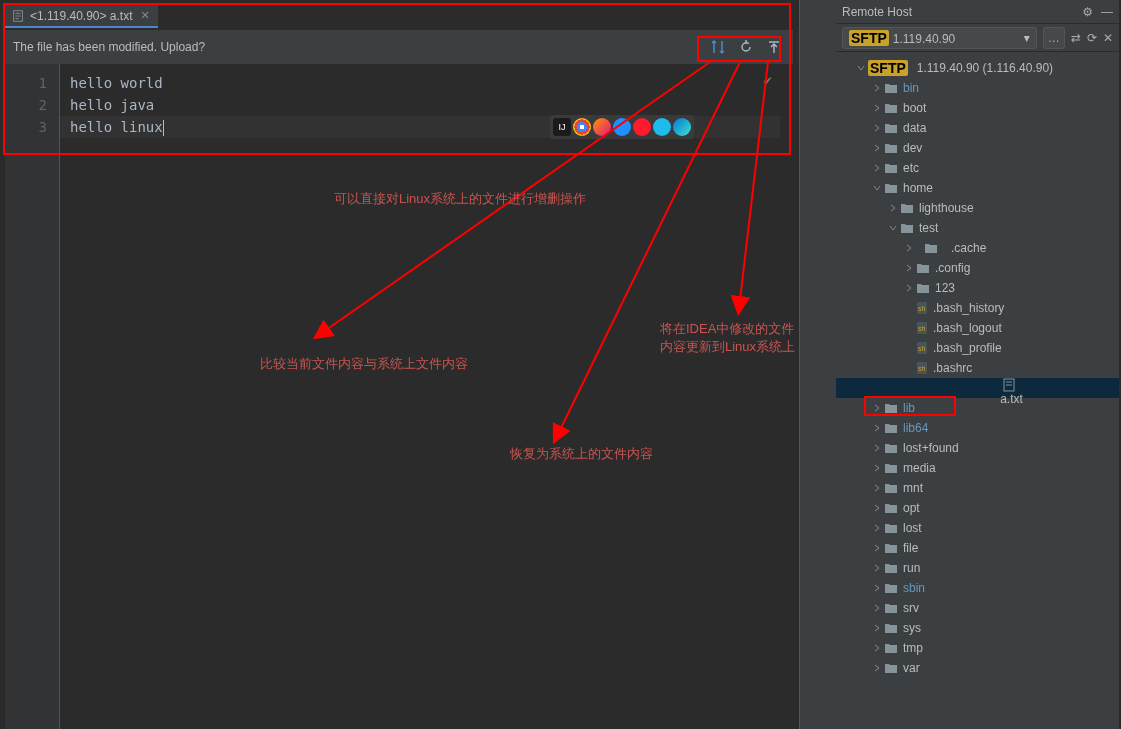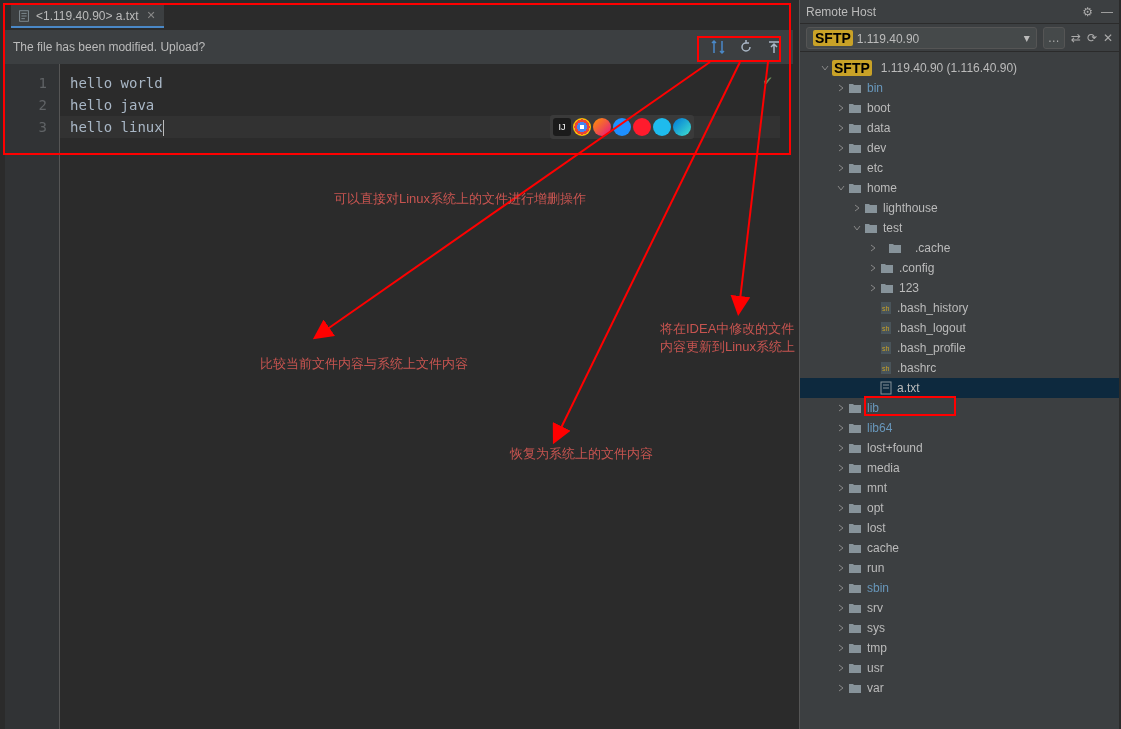"<1.119.40.90> a.txt" .tab-bar { left: 11px -> 5px }
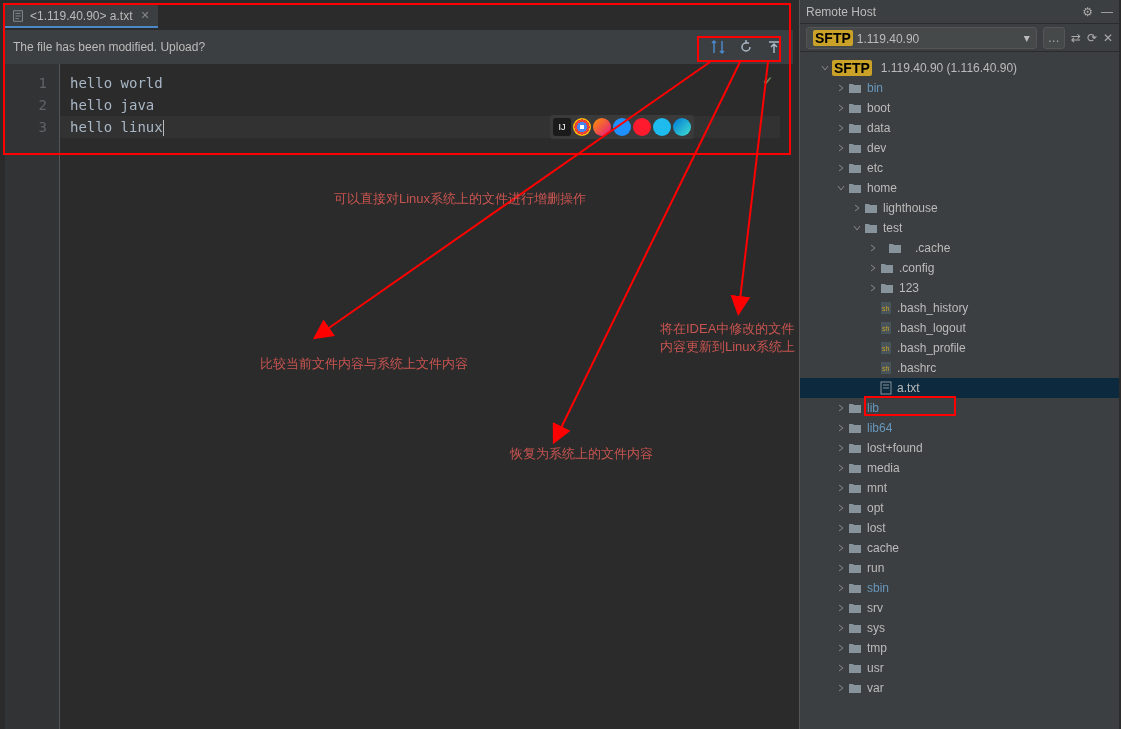"Remote Host" .right-pane { padding-left: none -> 36px }
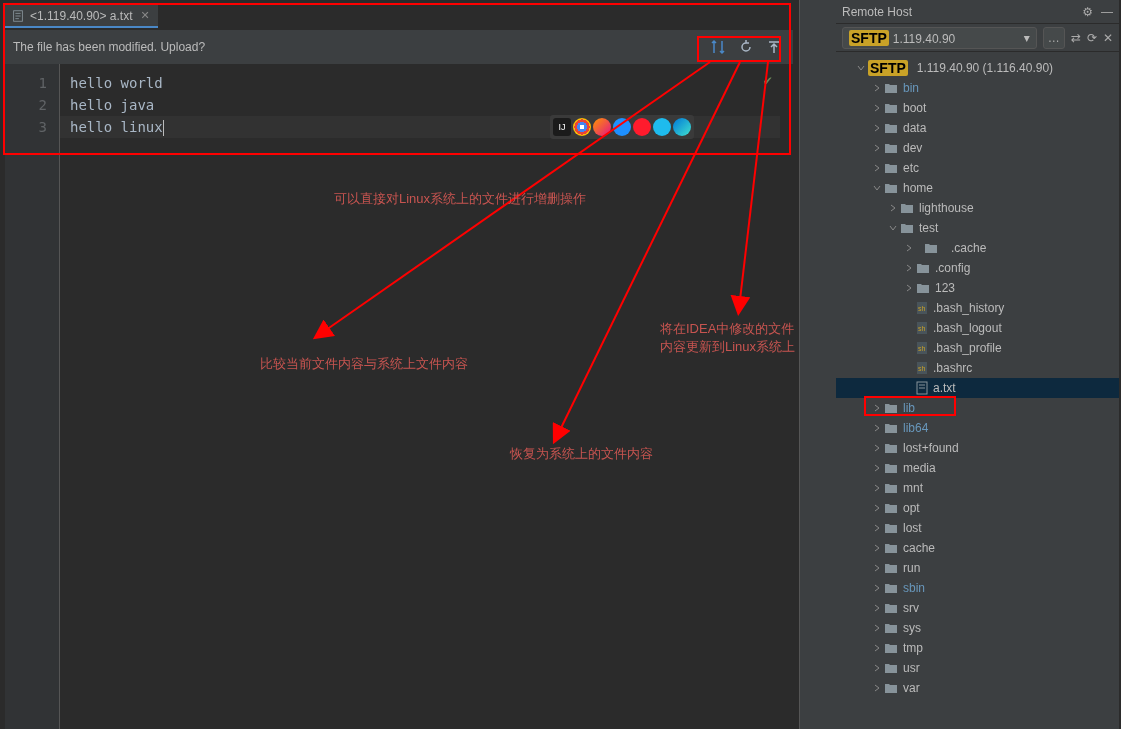"a.txt" div.tree-row { flex-direction: none -> column }
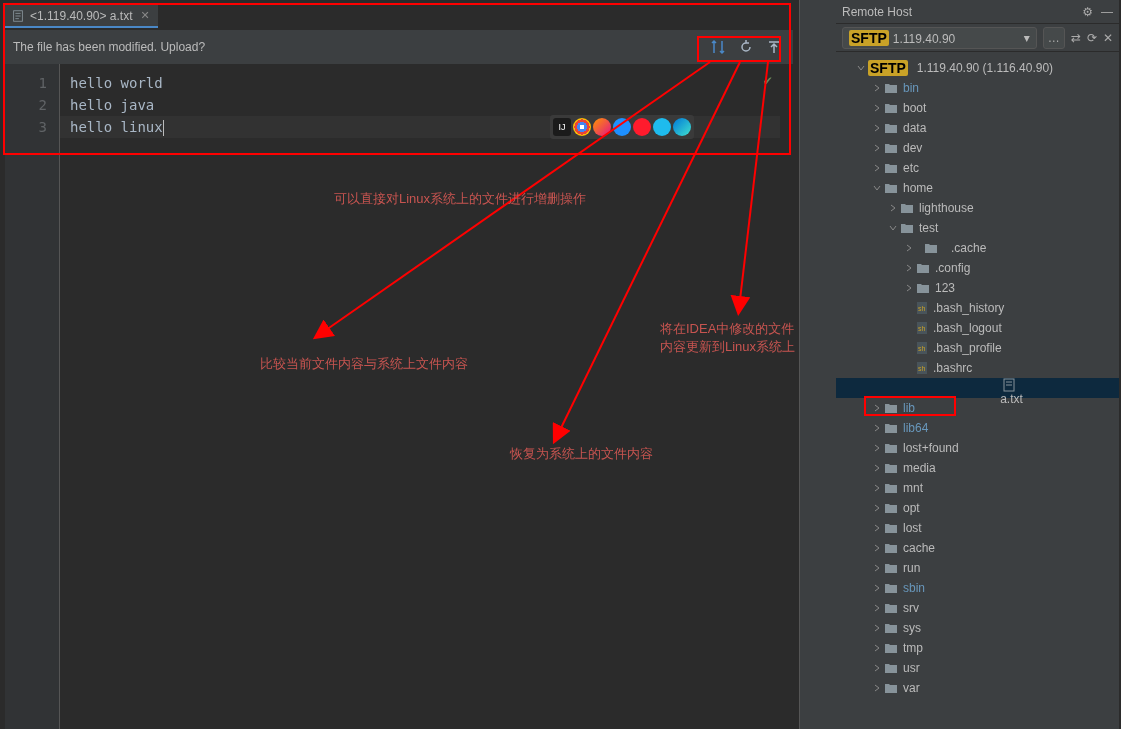"cache" span { text: cache -> file }
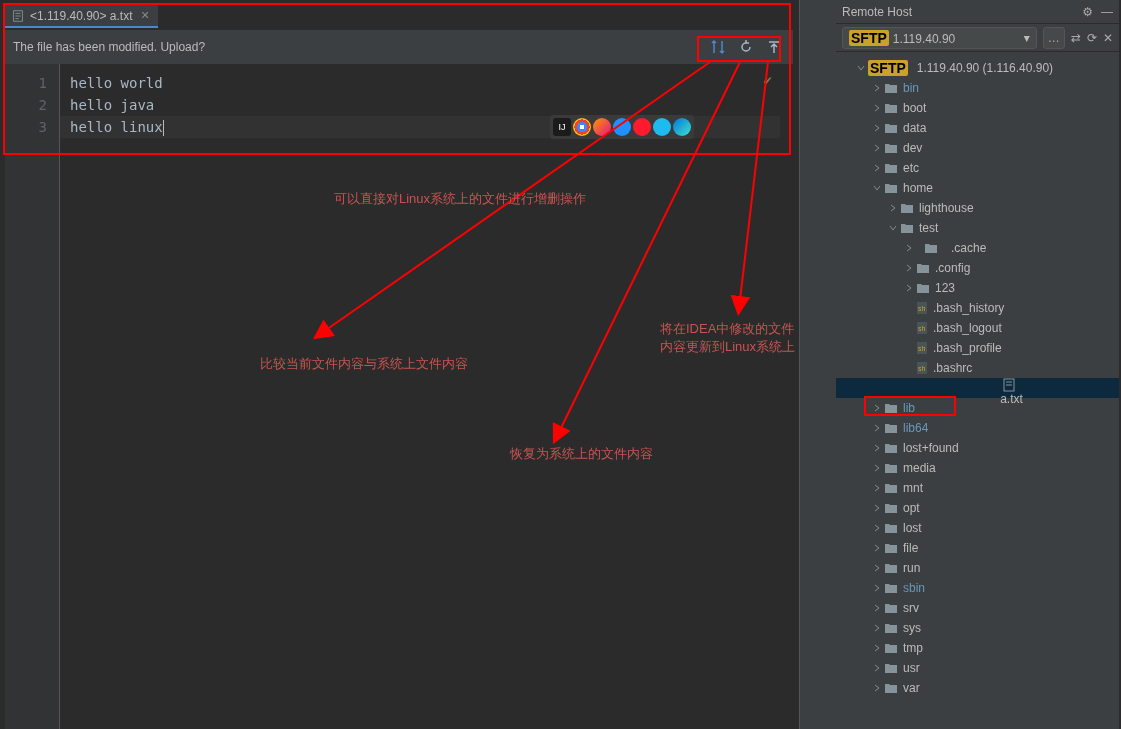"usr" div.tree-row { html: <div> <svg> <path></path> </svg> <span> <svg> <path></path> </svg> </span> <span>usr</span> </div> -> none }
